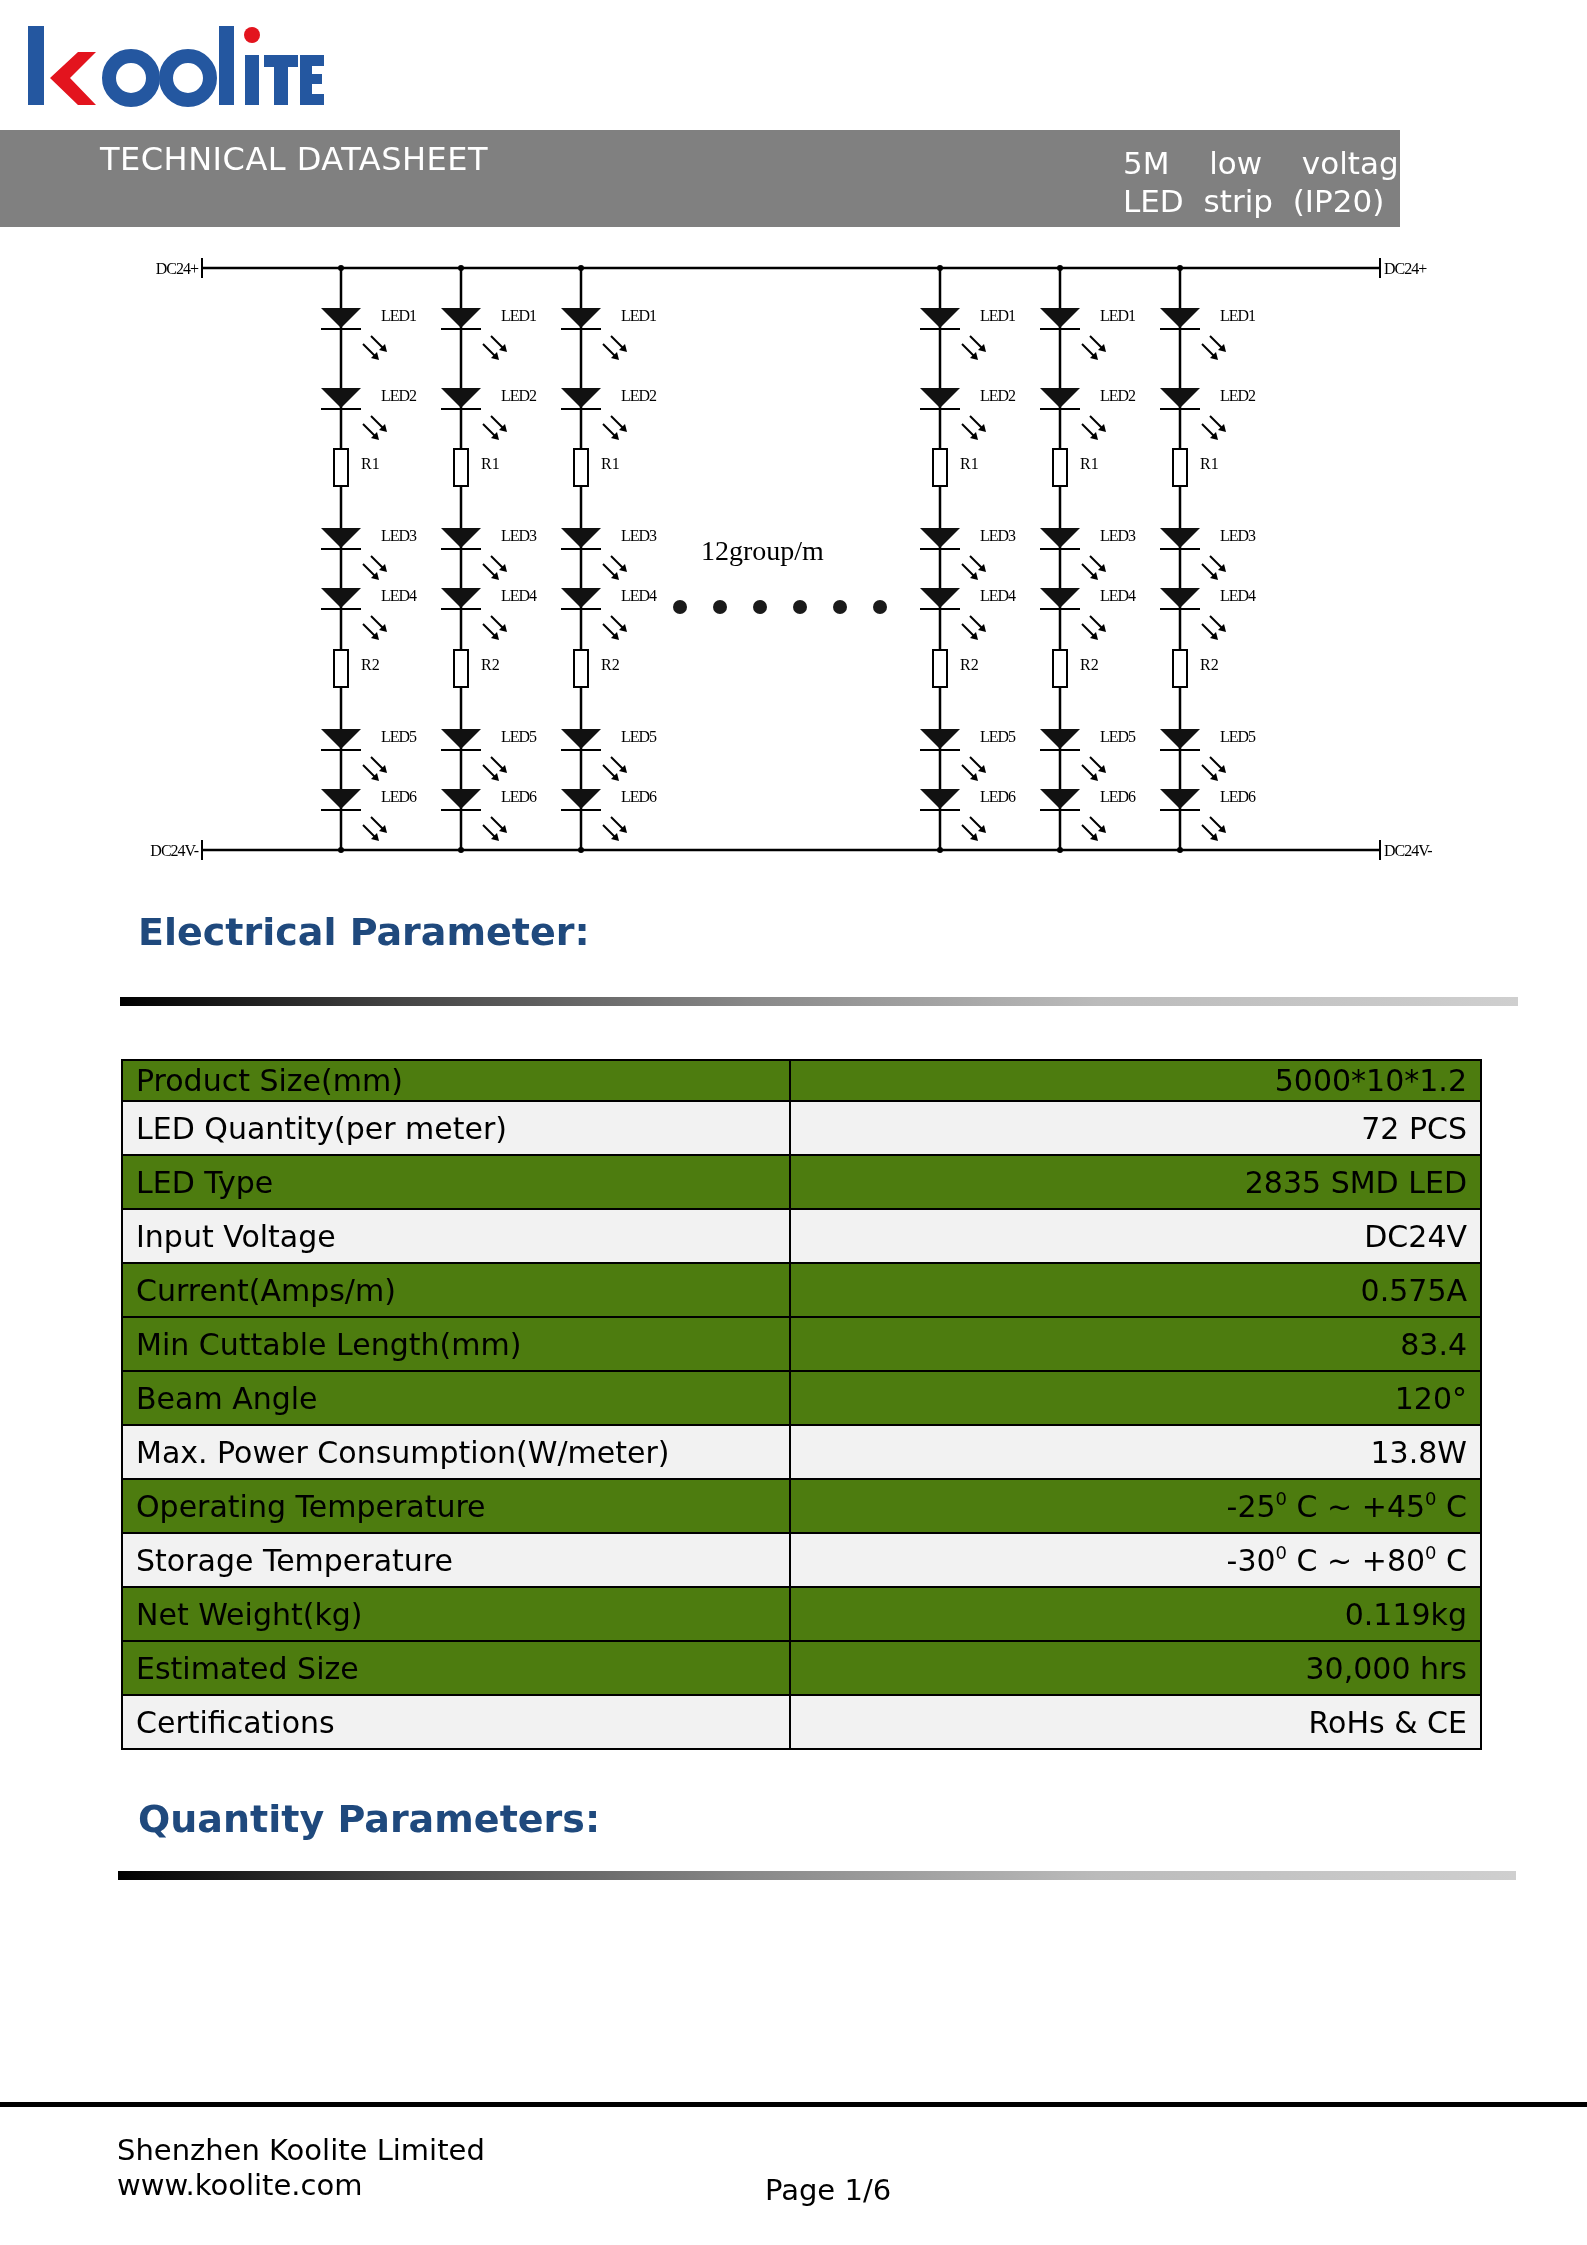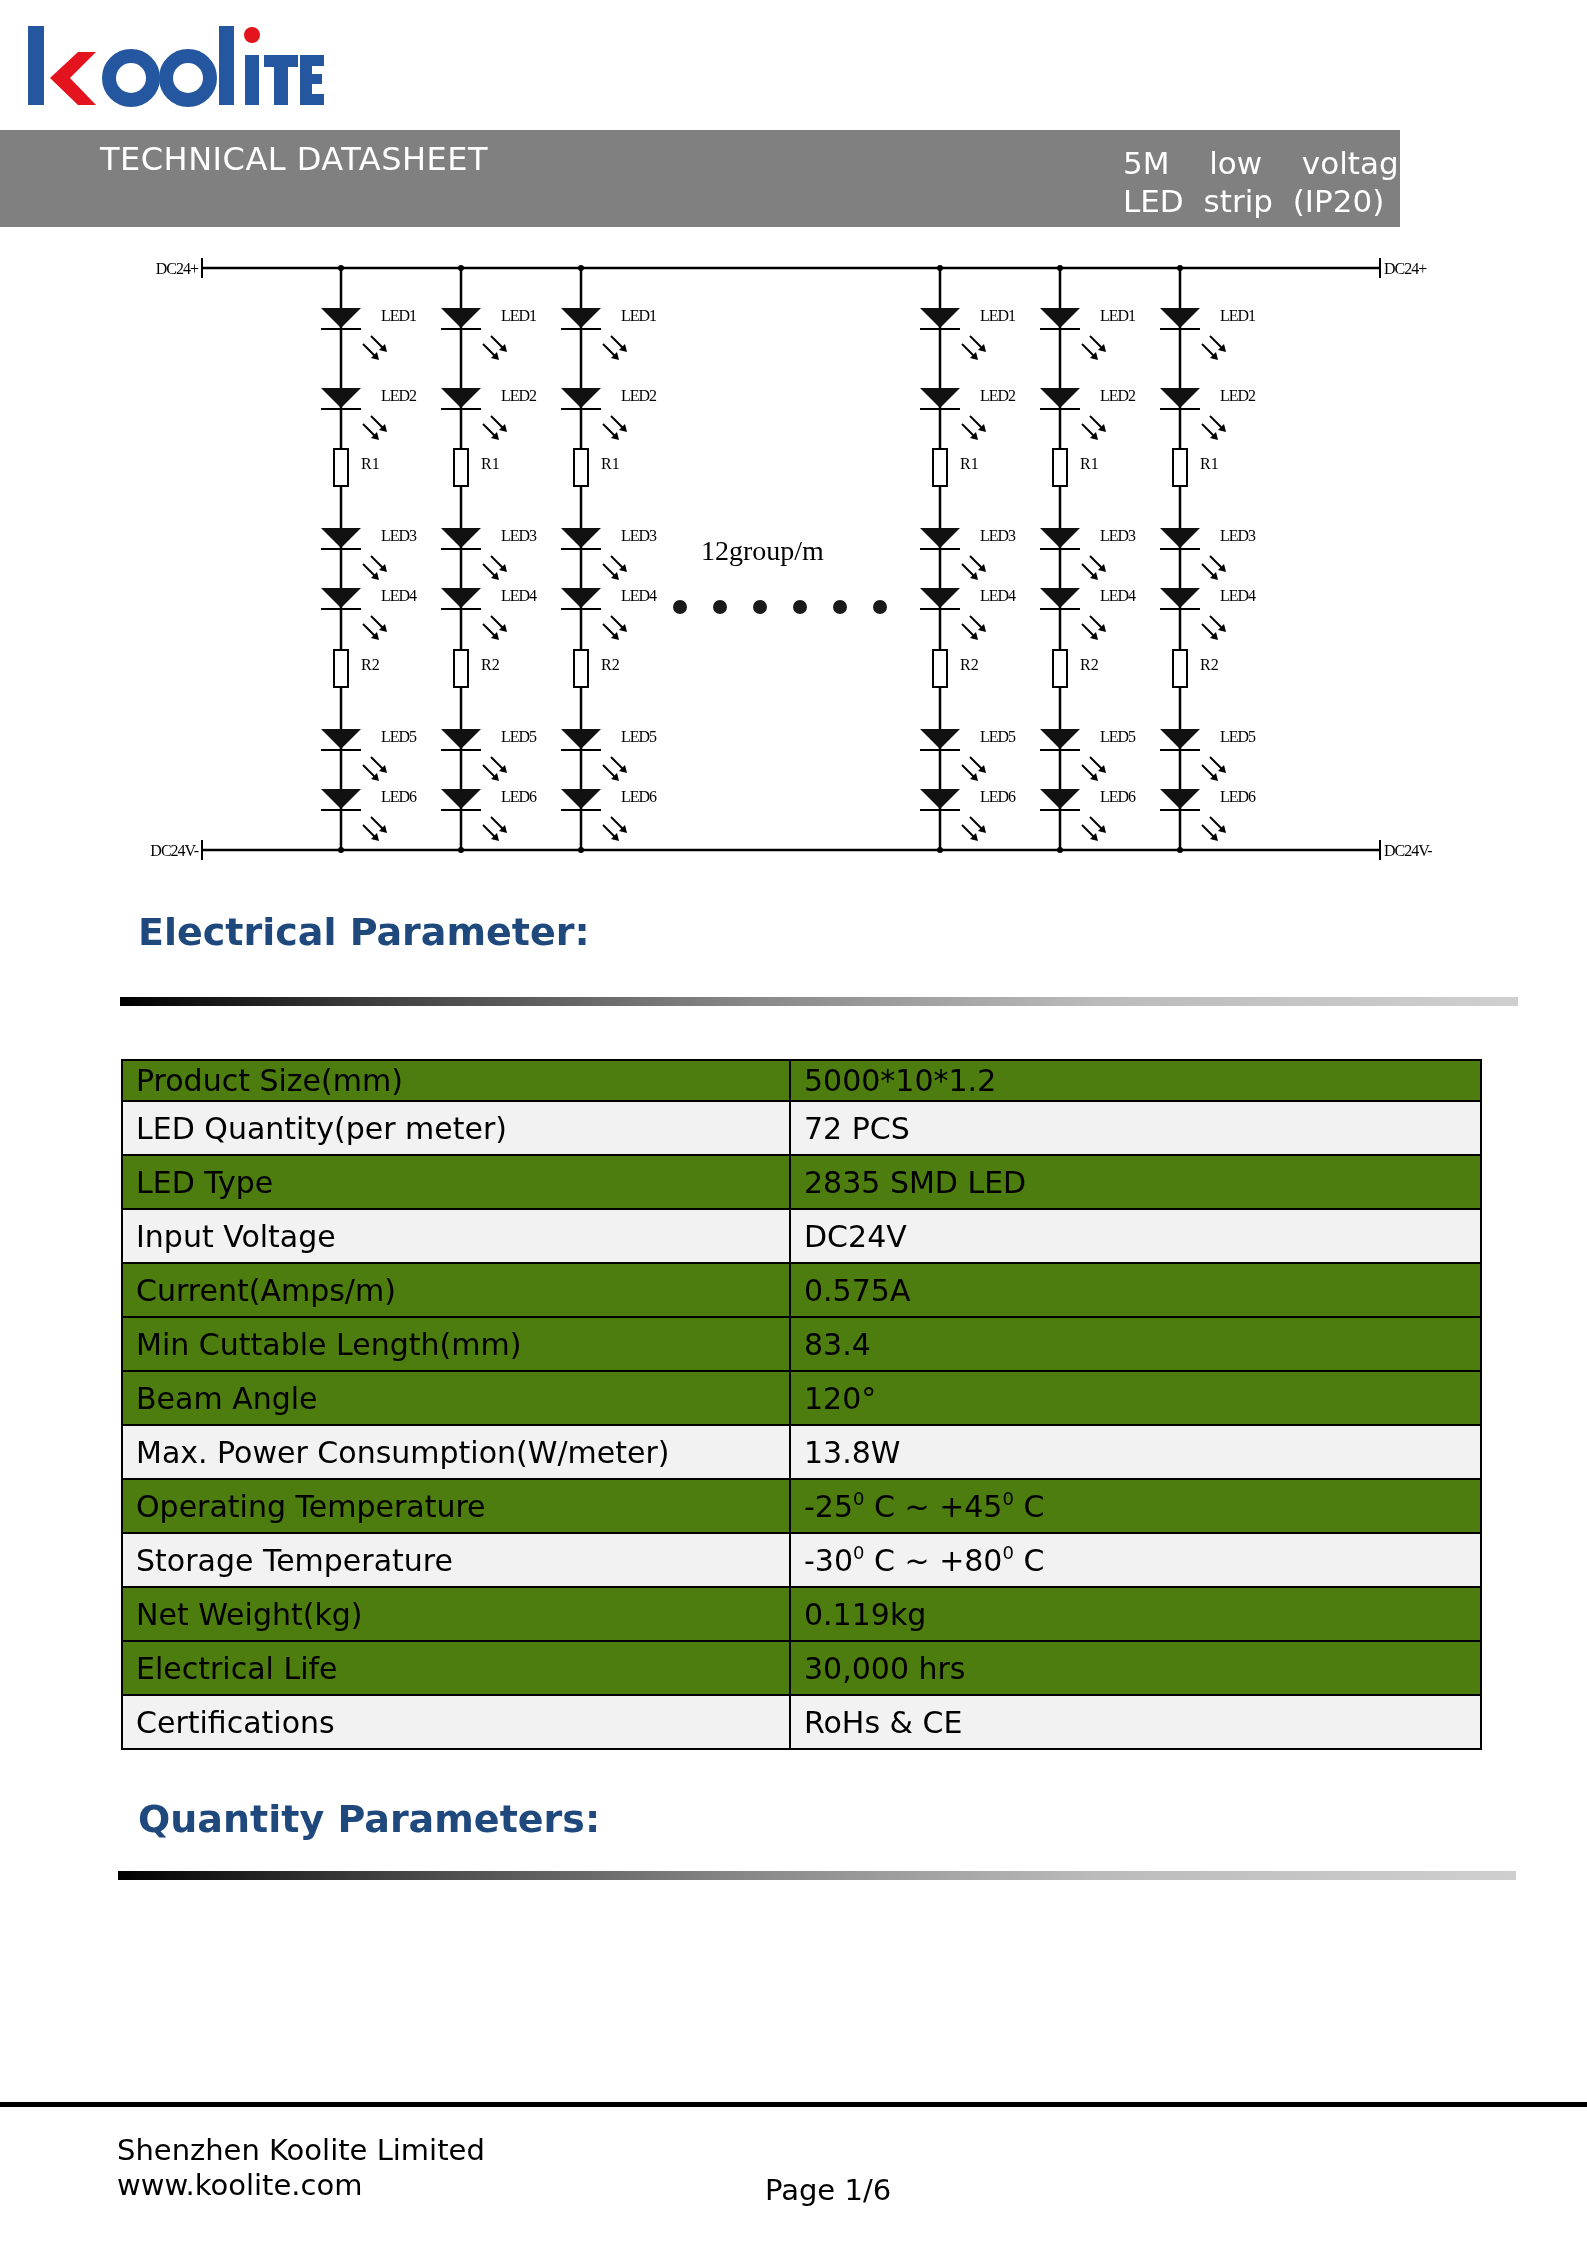"5000*10*1.2" .table td.value { text-align: left -> right }
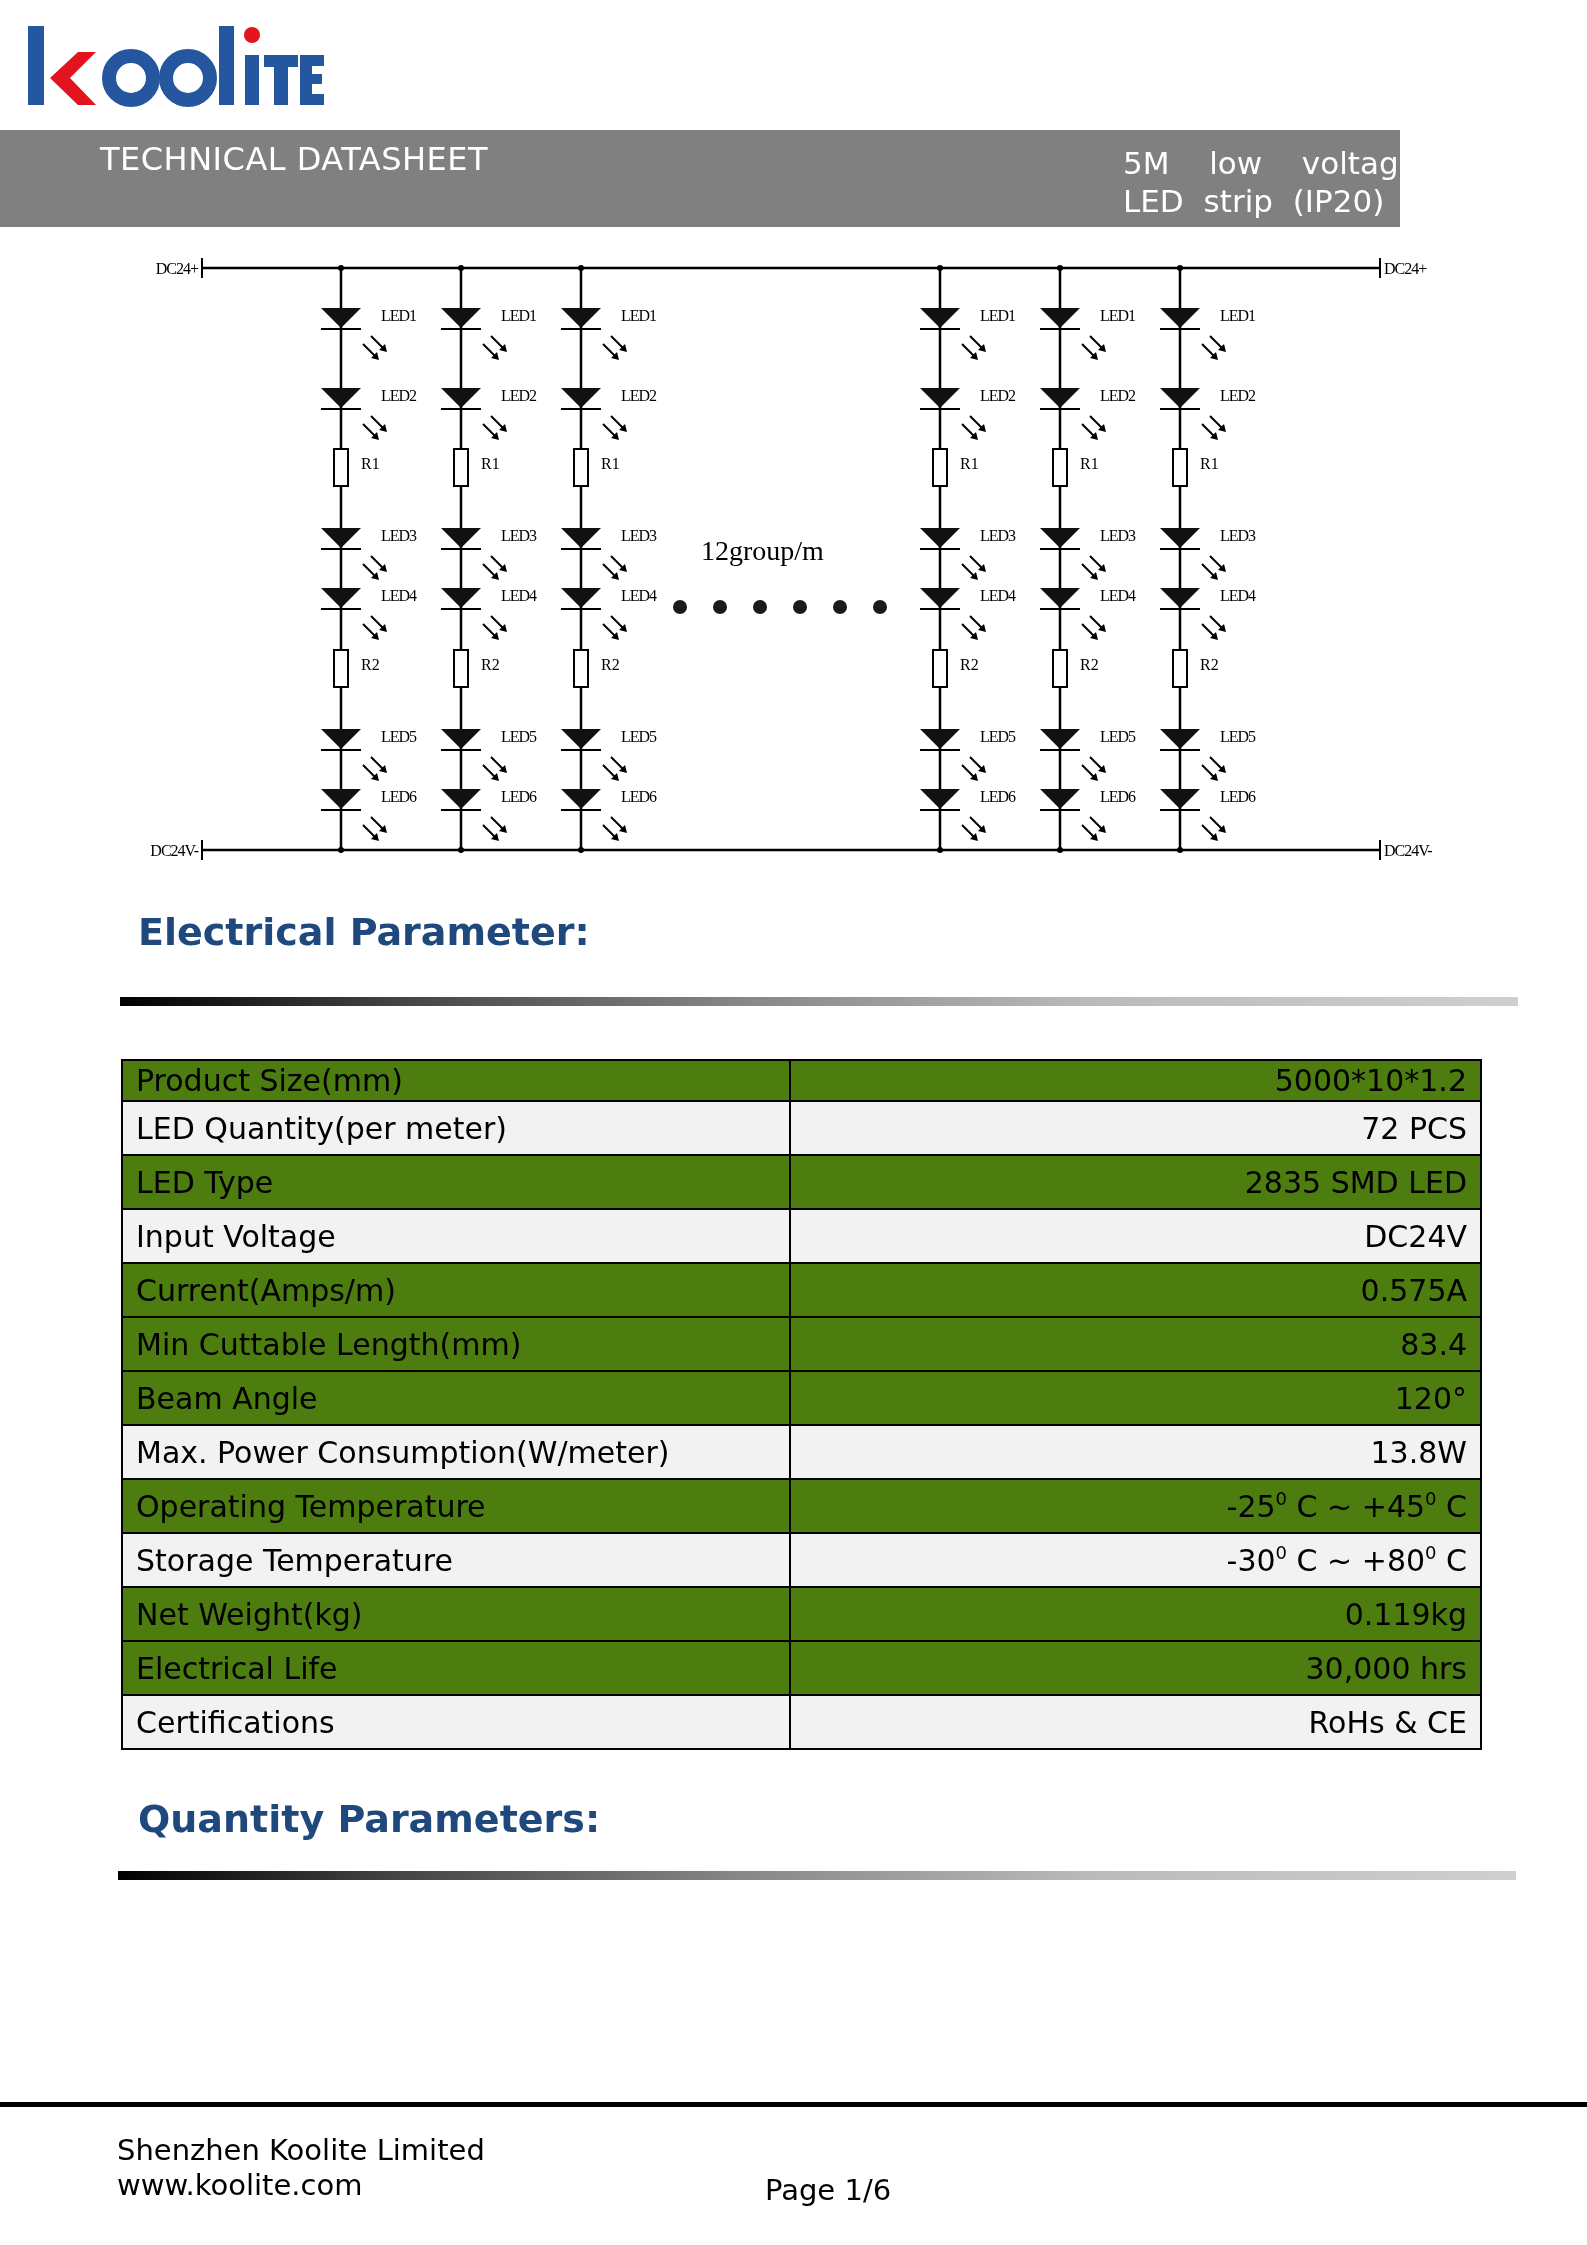"Electrical Life" td.label { text: Electrical Life -> Estimated Size }
